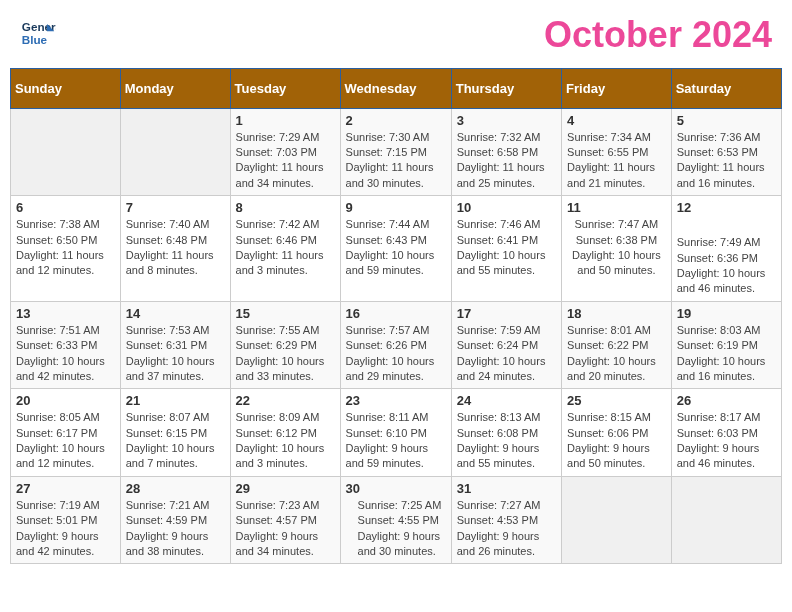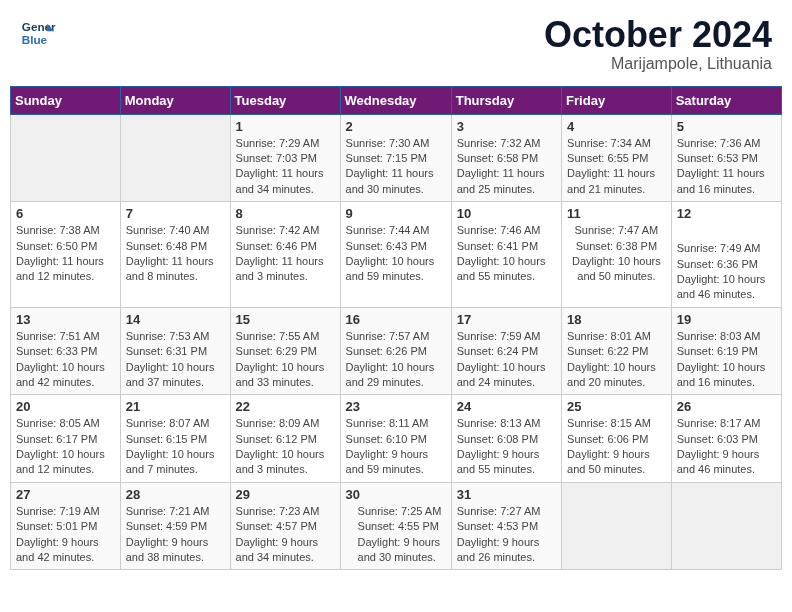"October 2024" .title-block .month-year { color: #0f172a -> #ec4899 }
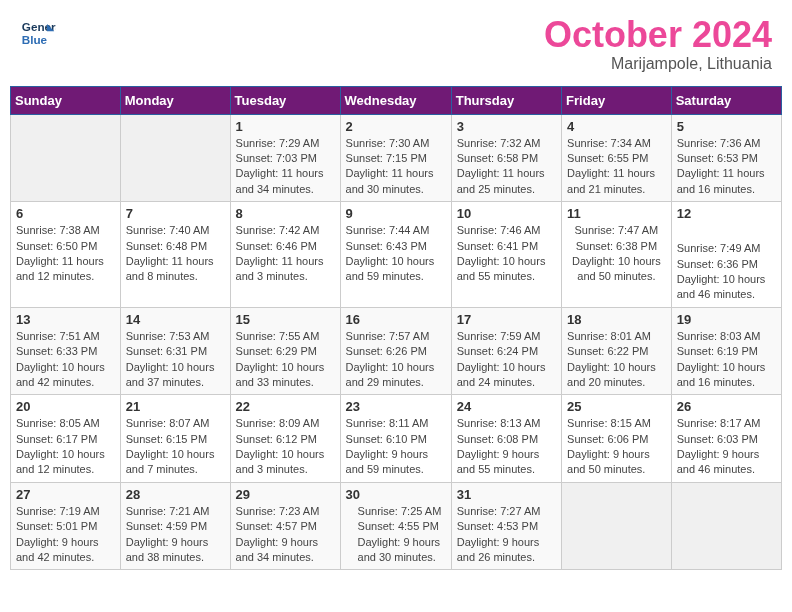"Marijampole, Lithuania" div.location { html: <div>Marijampole, Lithuania</div> -> none }
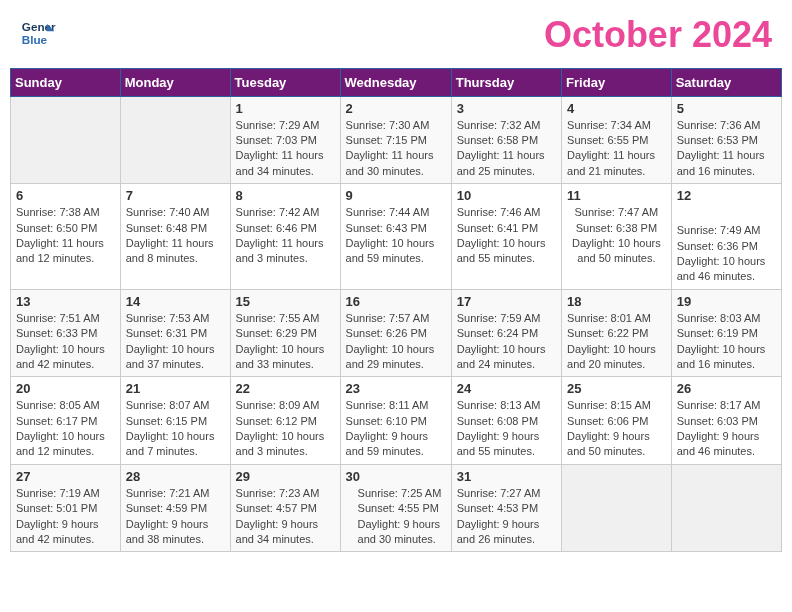"Sunday" thead tr th { background-color: #701a75 -> #a16207; padding: 6px 4px -> 12px 4px }
